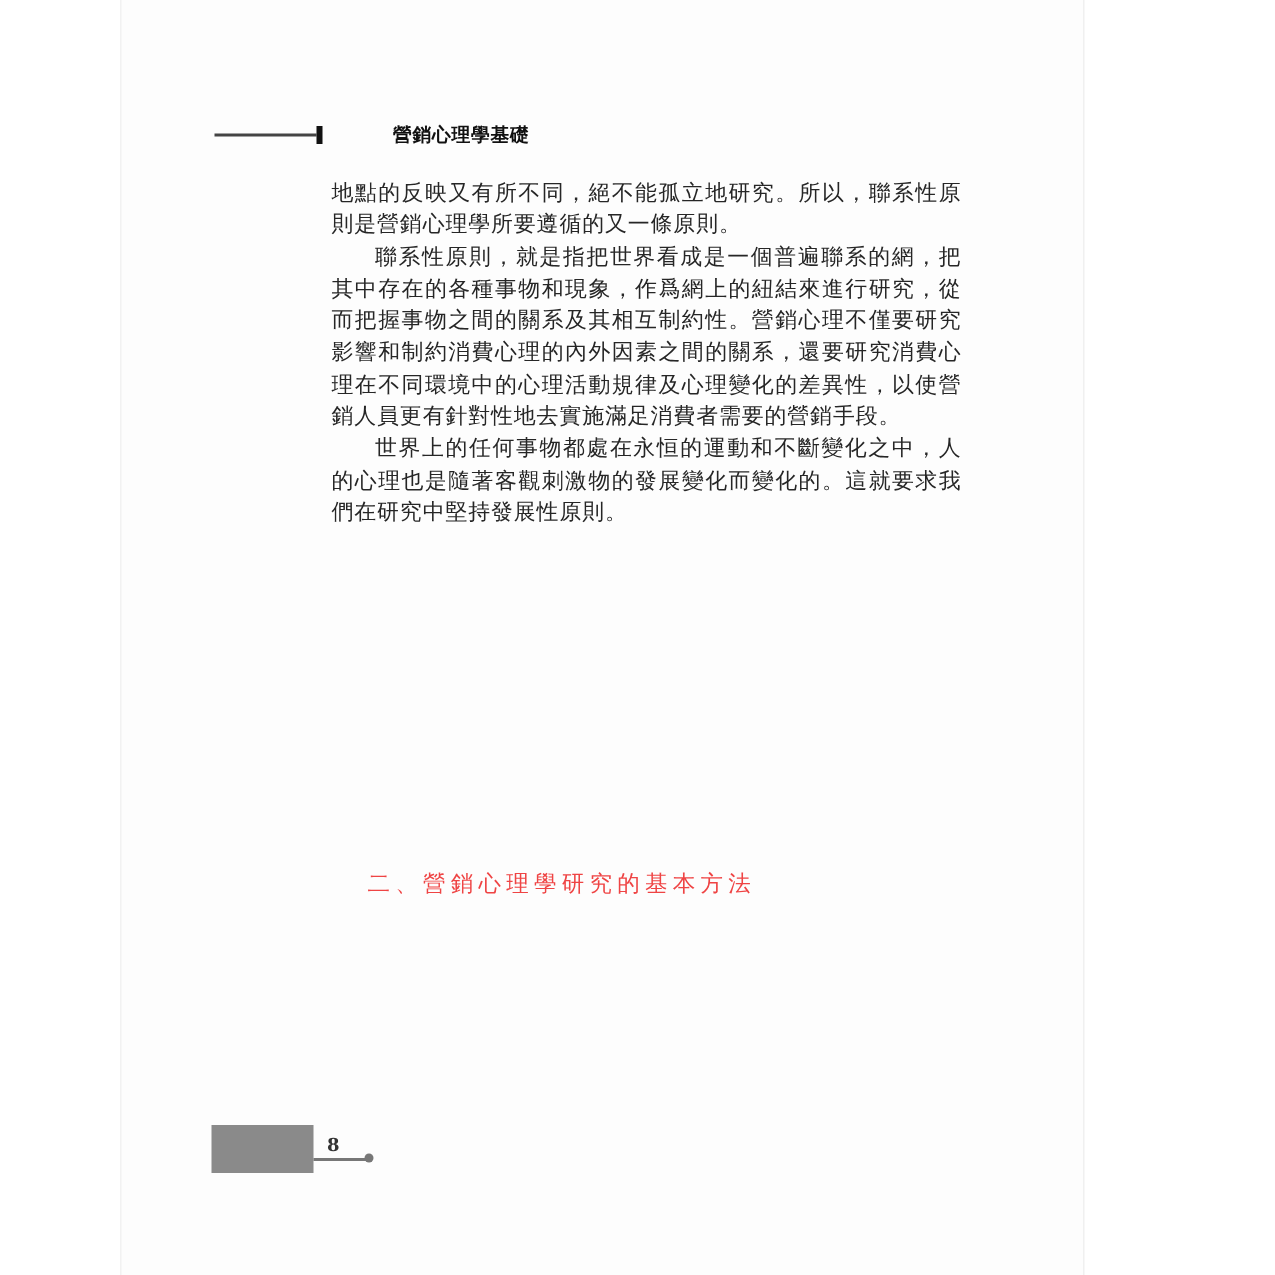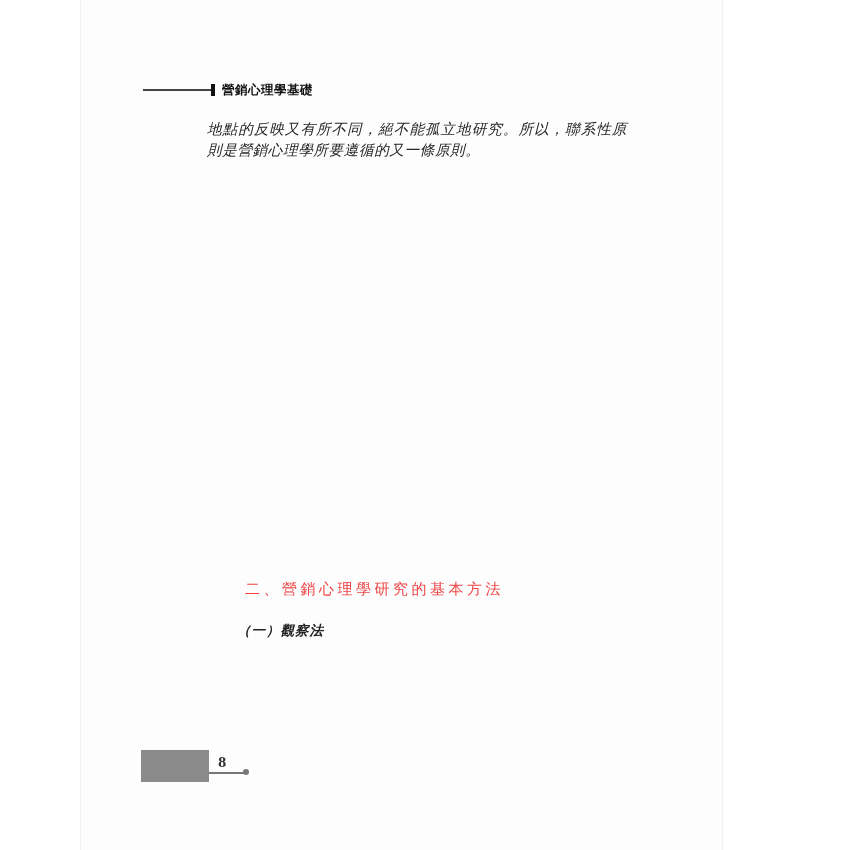"營銷心理學基礎" .rh-title { margin-left: none -> 40px }
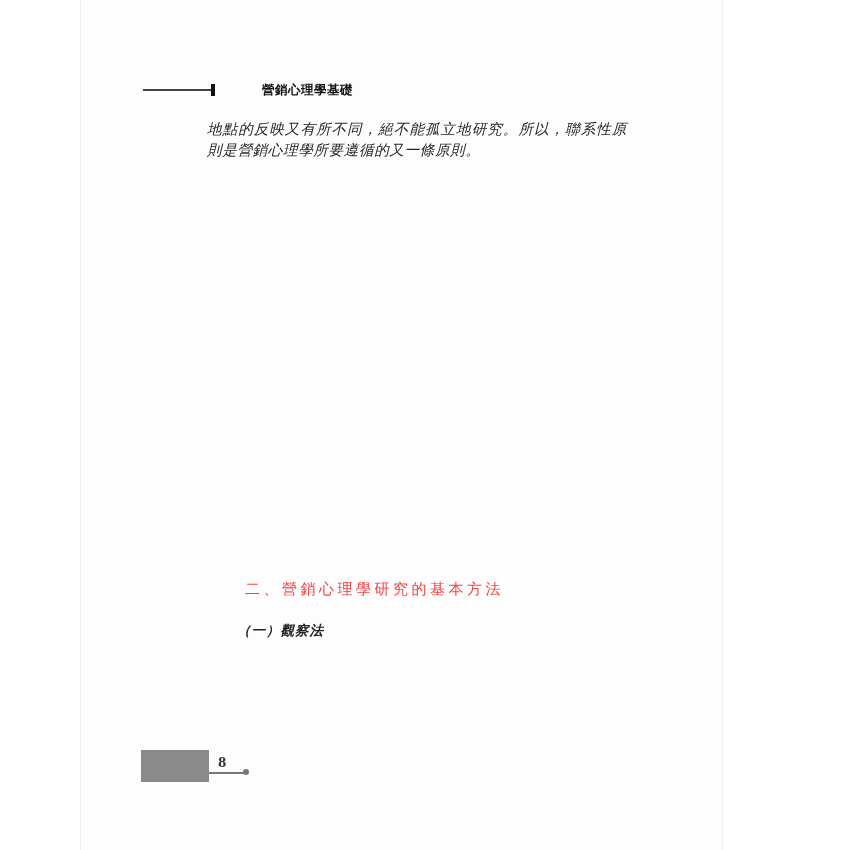"地點的反映又有所不同，絕不能孤立地研究。所以，聯系性原則是營銷心理學所要遵循的又" .body-text { font-style: italic -> none; left: 207px -> 221px }
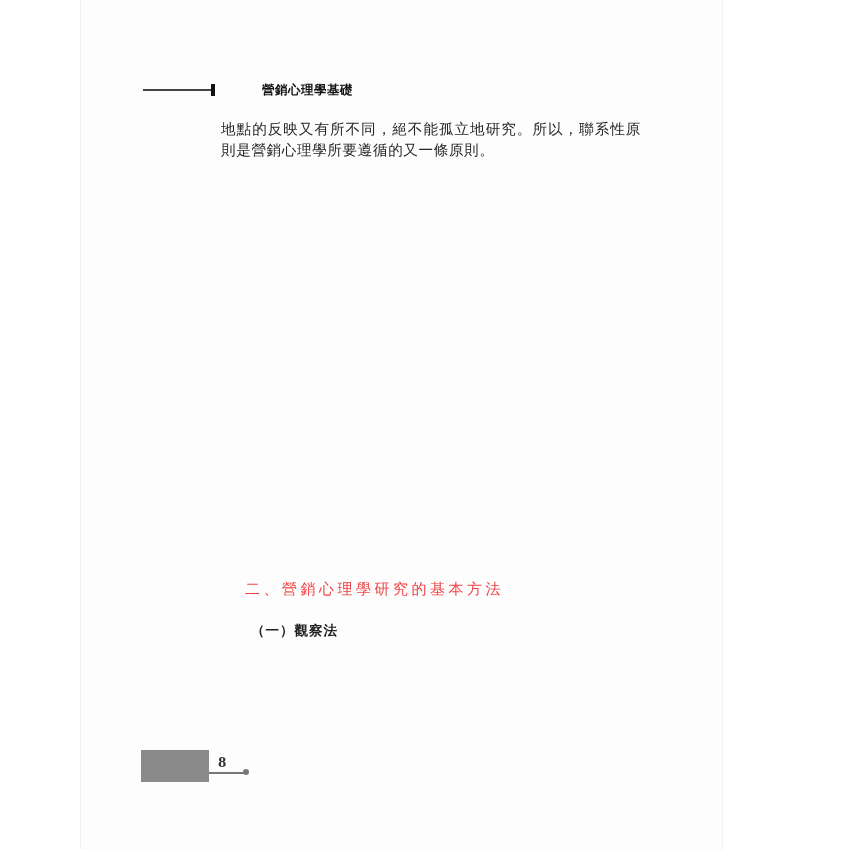"聯系性原則，就是指把世界看成是一個普遍聯系的網，把其中存在的各種事物和現象，作爲" p.p { html: none -> <p>聯系性原則，就是指把世界看成是一個普遍聯系的網，把其中存在的各種事物和現象，作爲網上的紐結來進行研究，從而把握事物之間的關系及其相互制約性。營銷心理不僅要研究影響和制約消費心理的內外因素之間的關系，還要研究消費心理在不同環境中的心理活動規律及心理變化的差異性，以使營銷人員更有針對性地去實施滿足消費者需要的營銷手段。</p> }
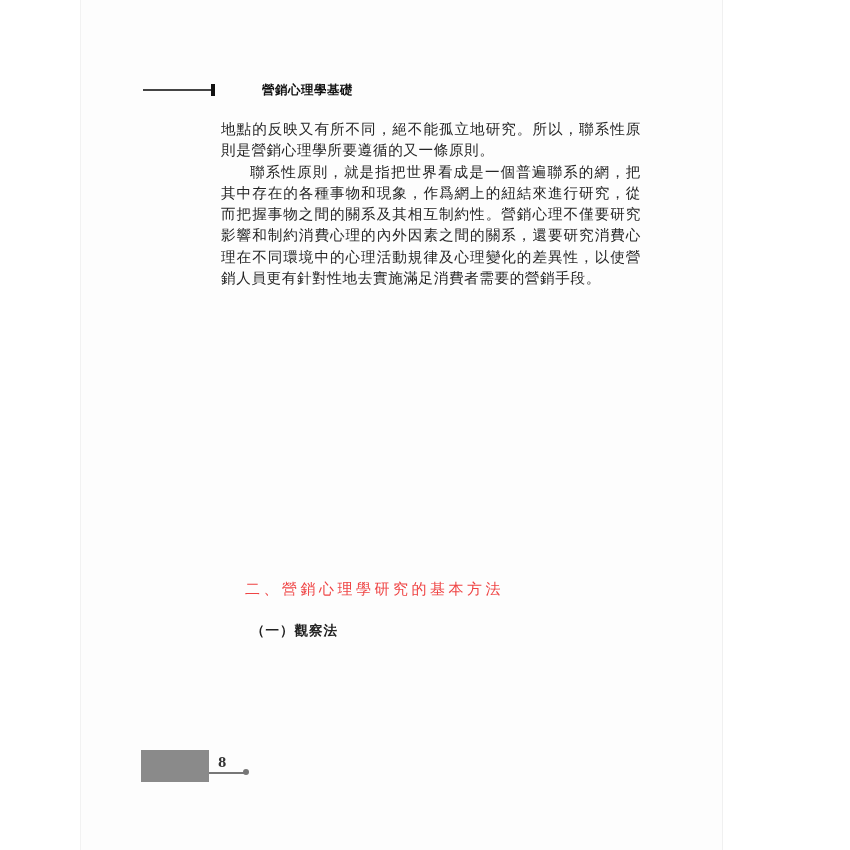"世界上的任何事物都處在永恒的運動和不斷變化之中，人的心理也是隨著客觀刺激物的發展" p.p { html: none -> <p>世界上的任何事物都處在永恒的運動和不斷變化之中，人的心理也是隨著客觀刺激物的發展變化而變化的。這就要求我們在研究中堅持發展性原則。</p> }
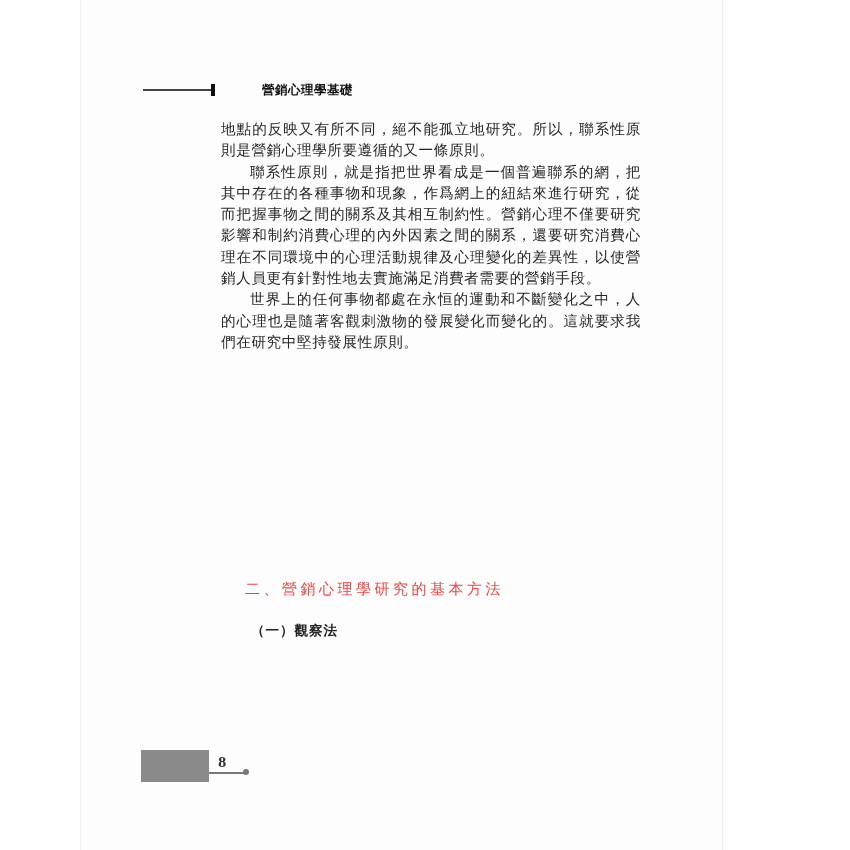"（一）觀察法" div.subhead { html: <div>（一）觀察法</div> -> none }
